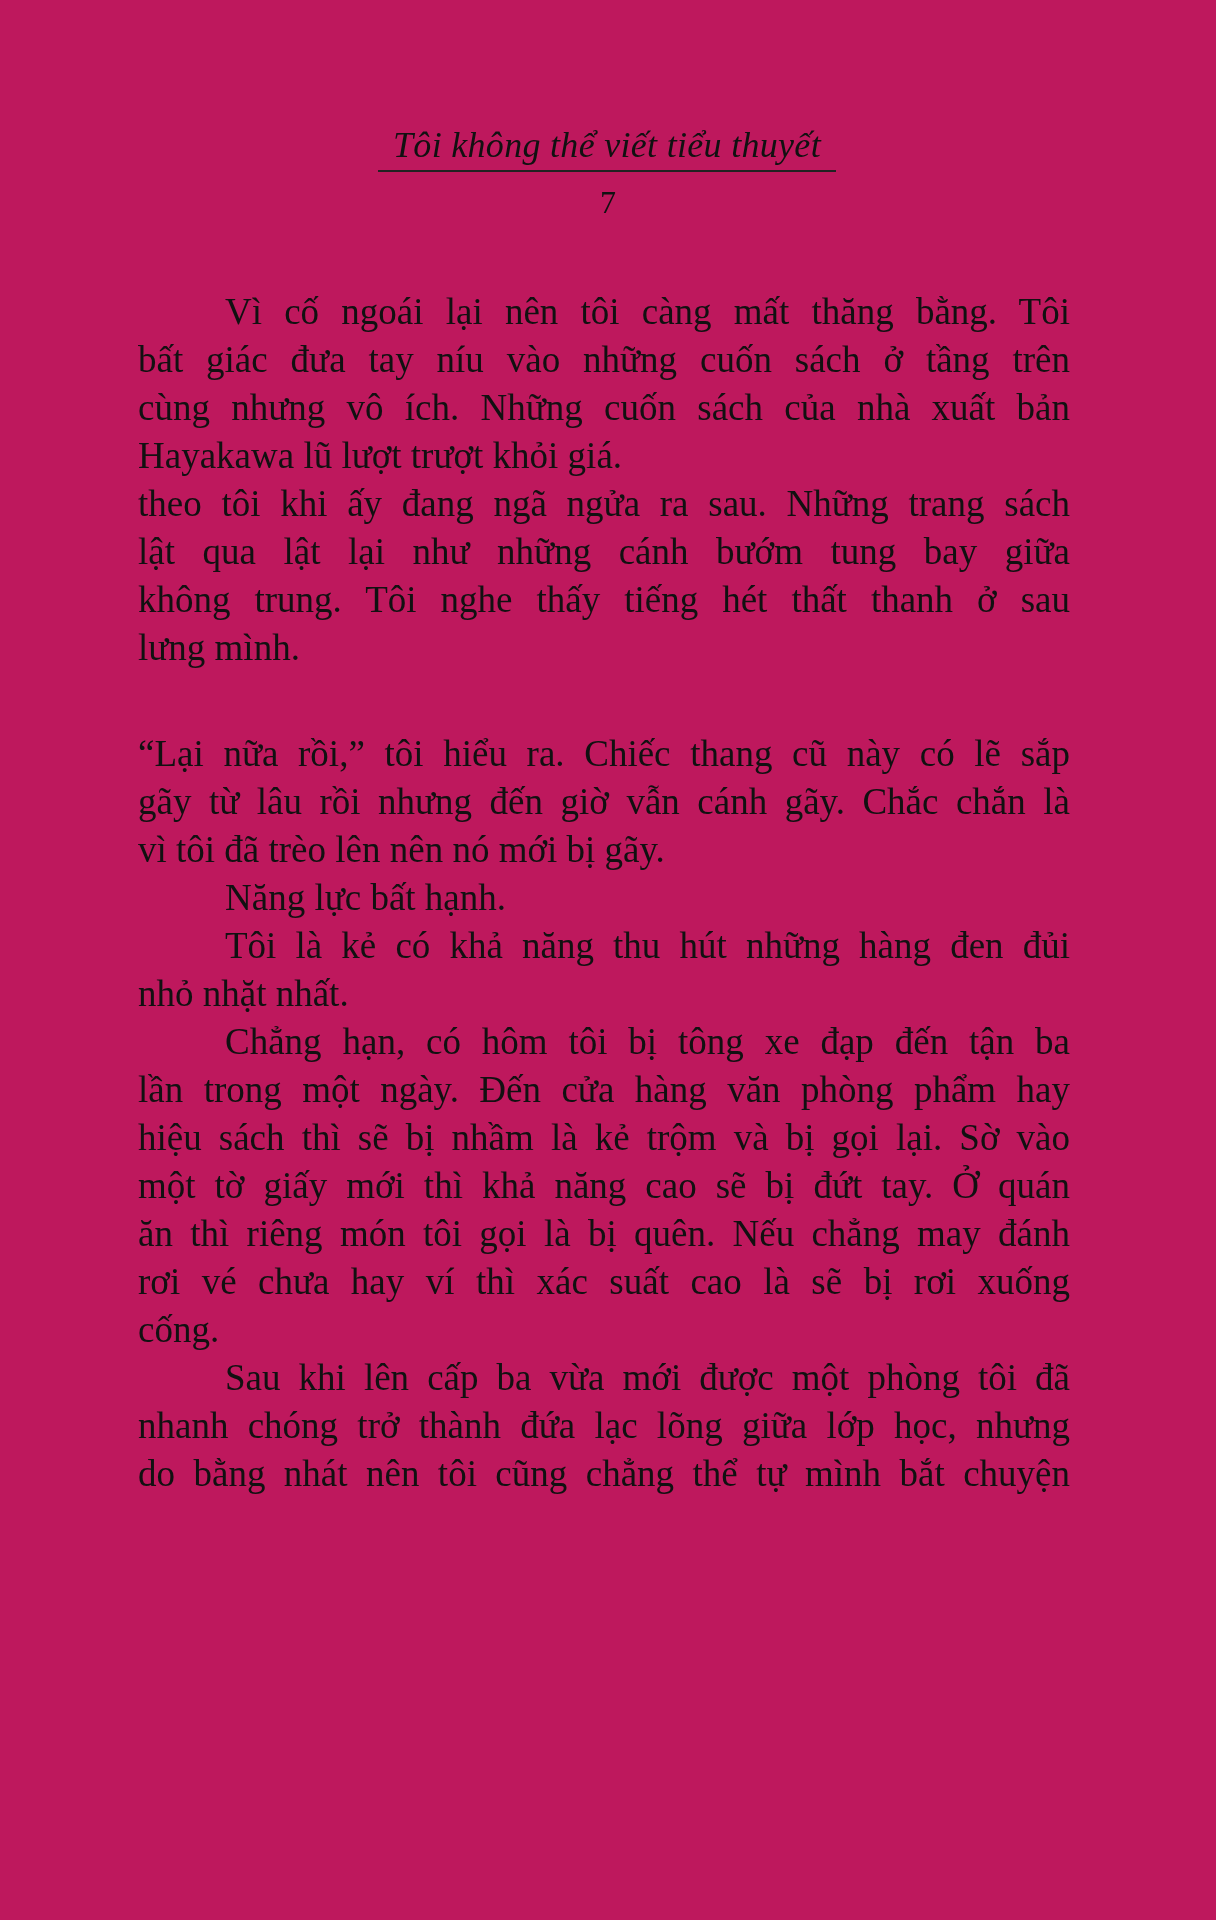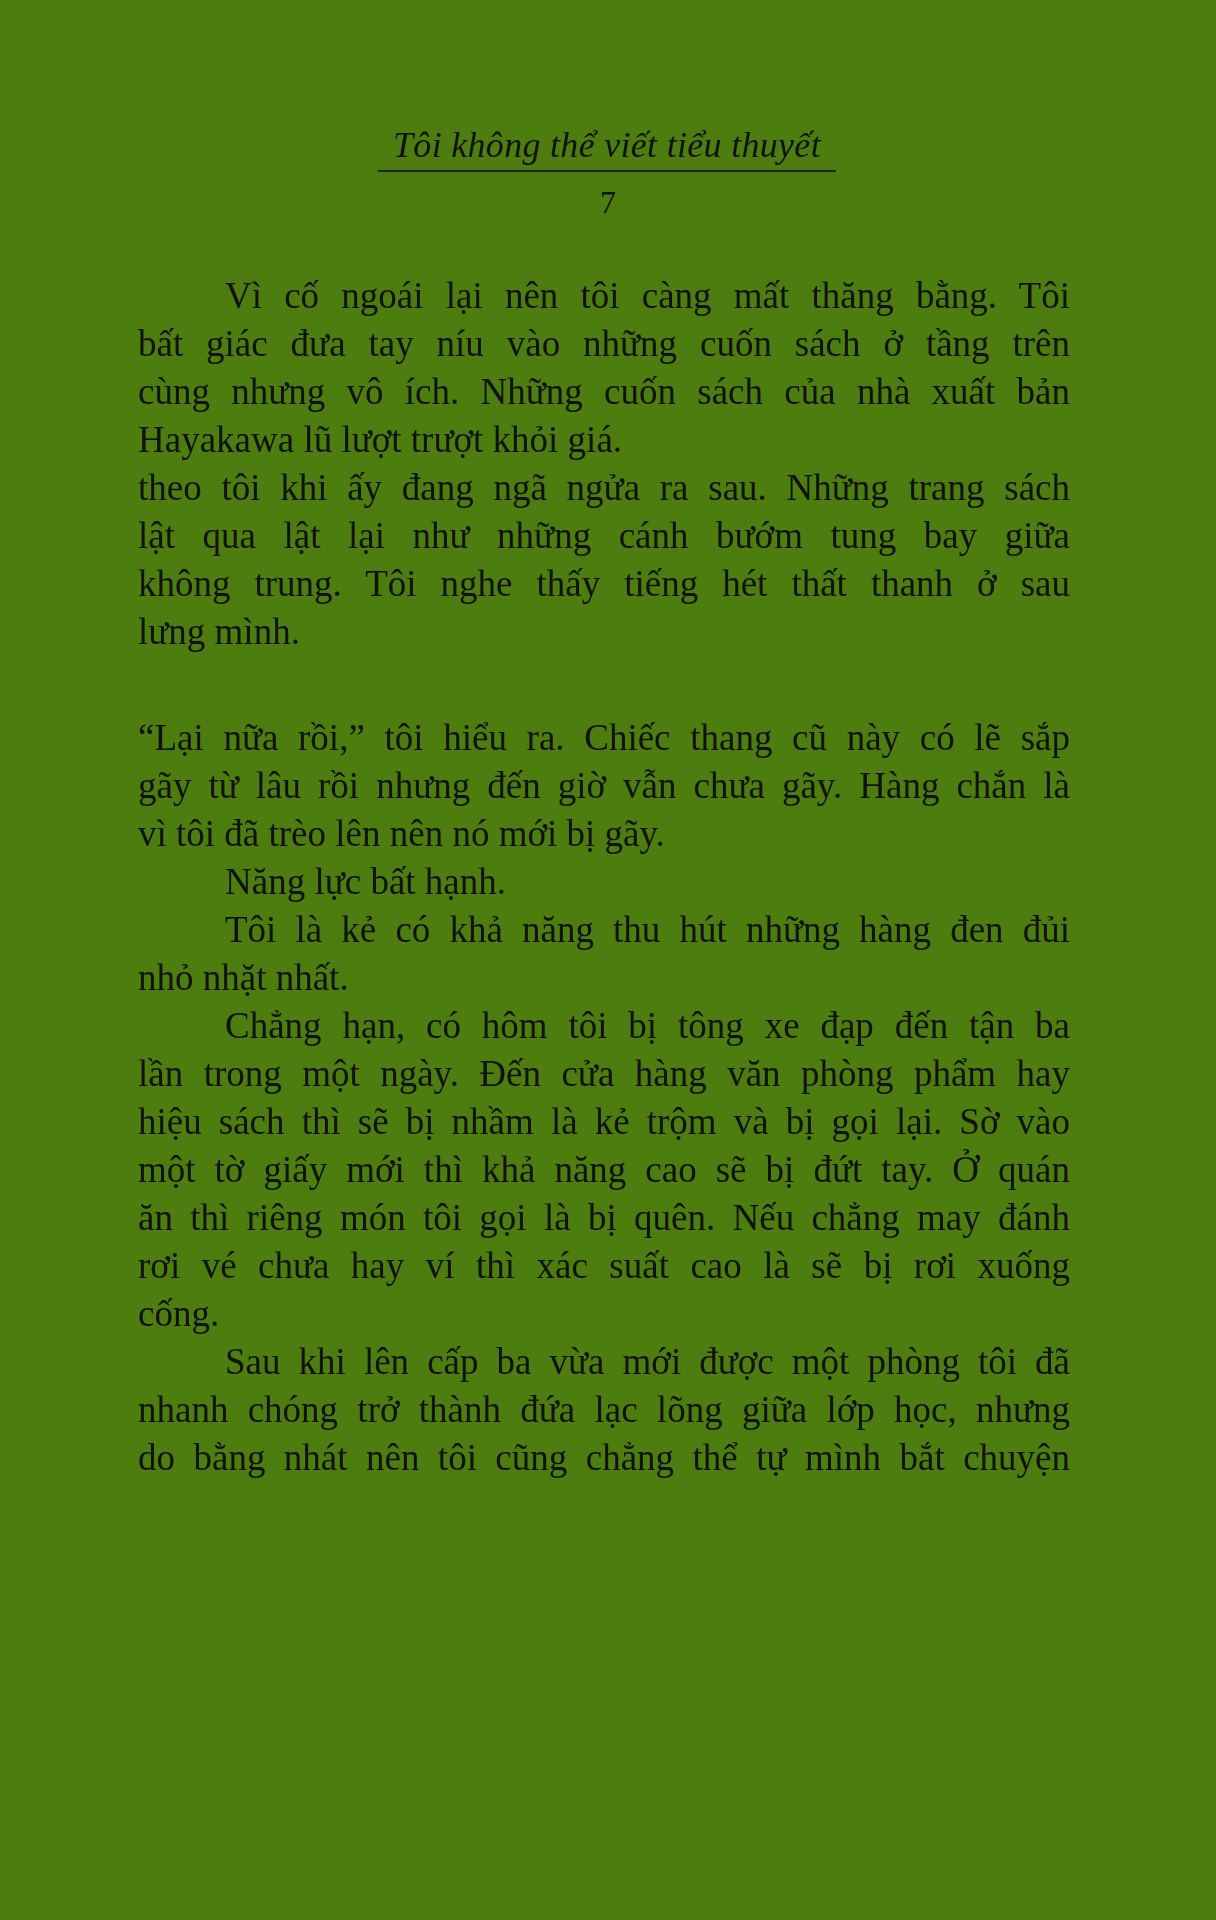"Tôi không thể viết tiểu" .page { background: #4d7c0f -> #be185d }
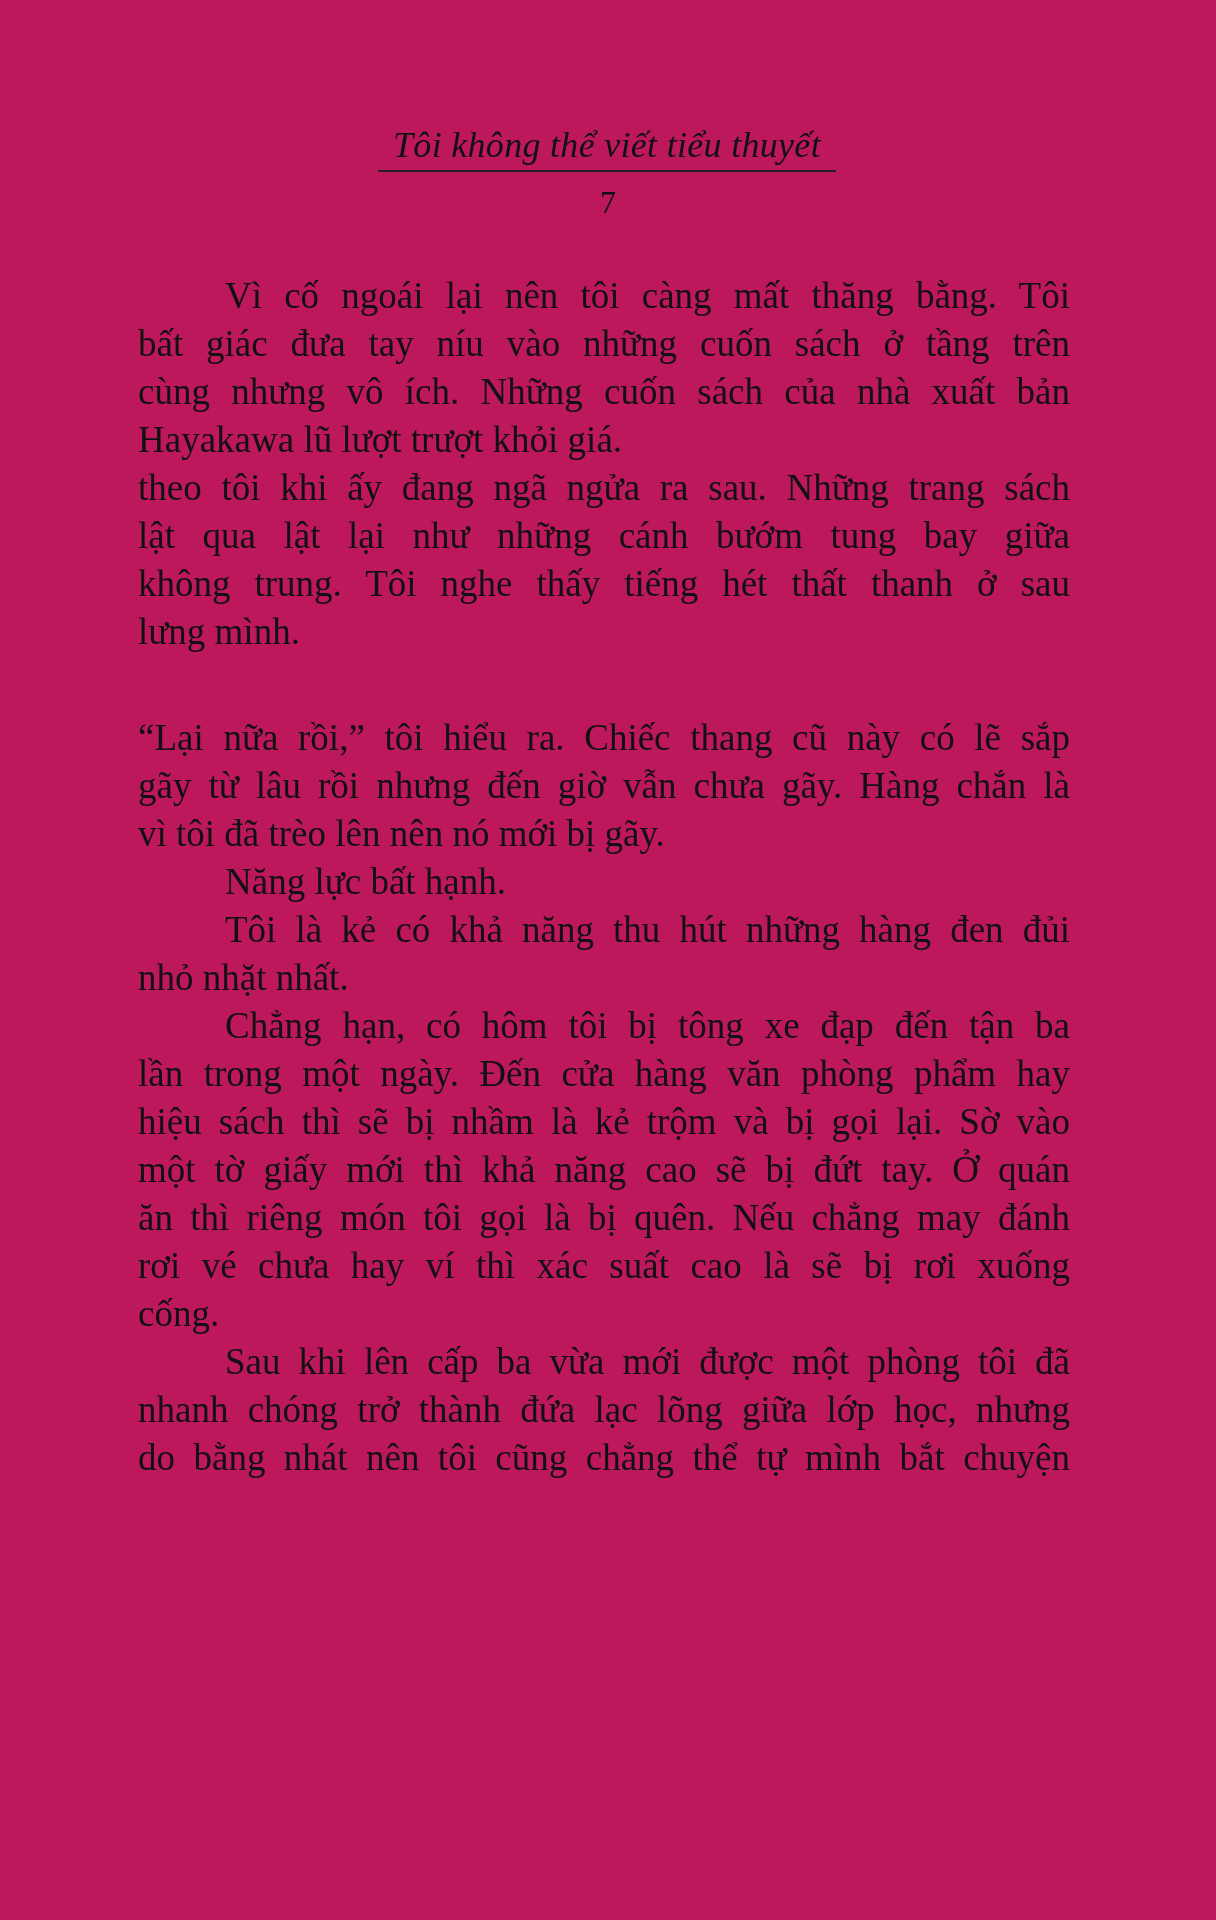"Vì cố ngoái lại nên" .body-text { top: 272px -> 288px }
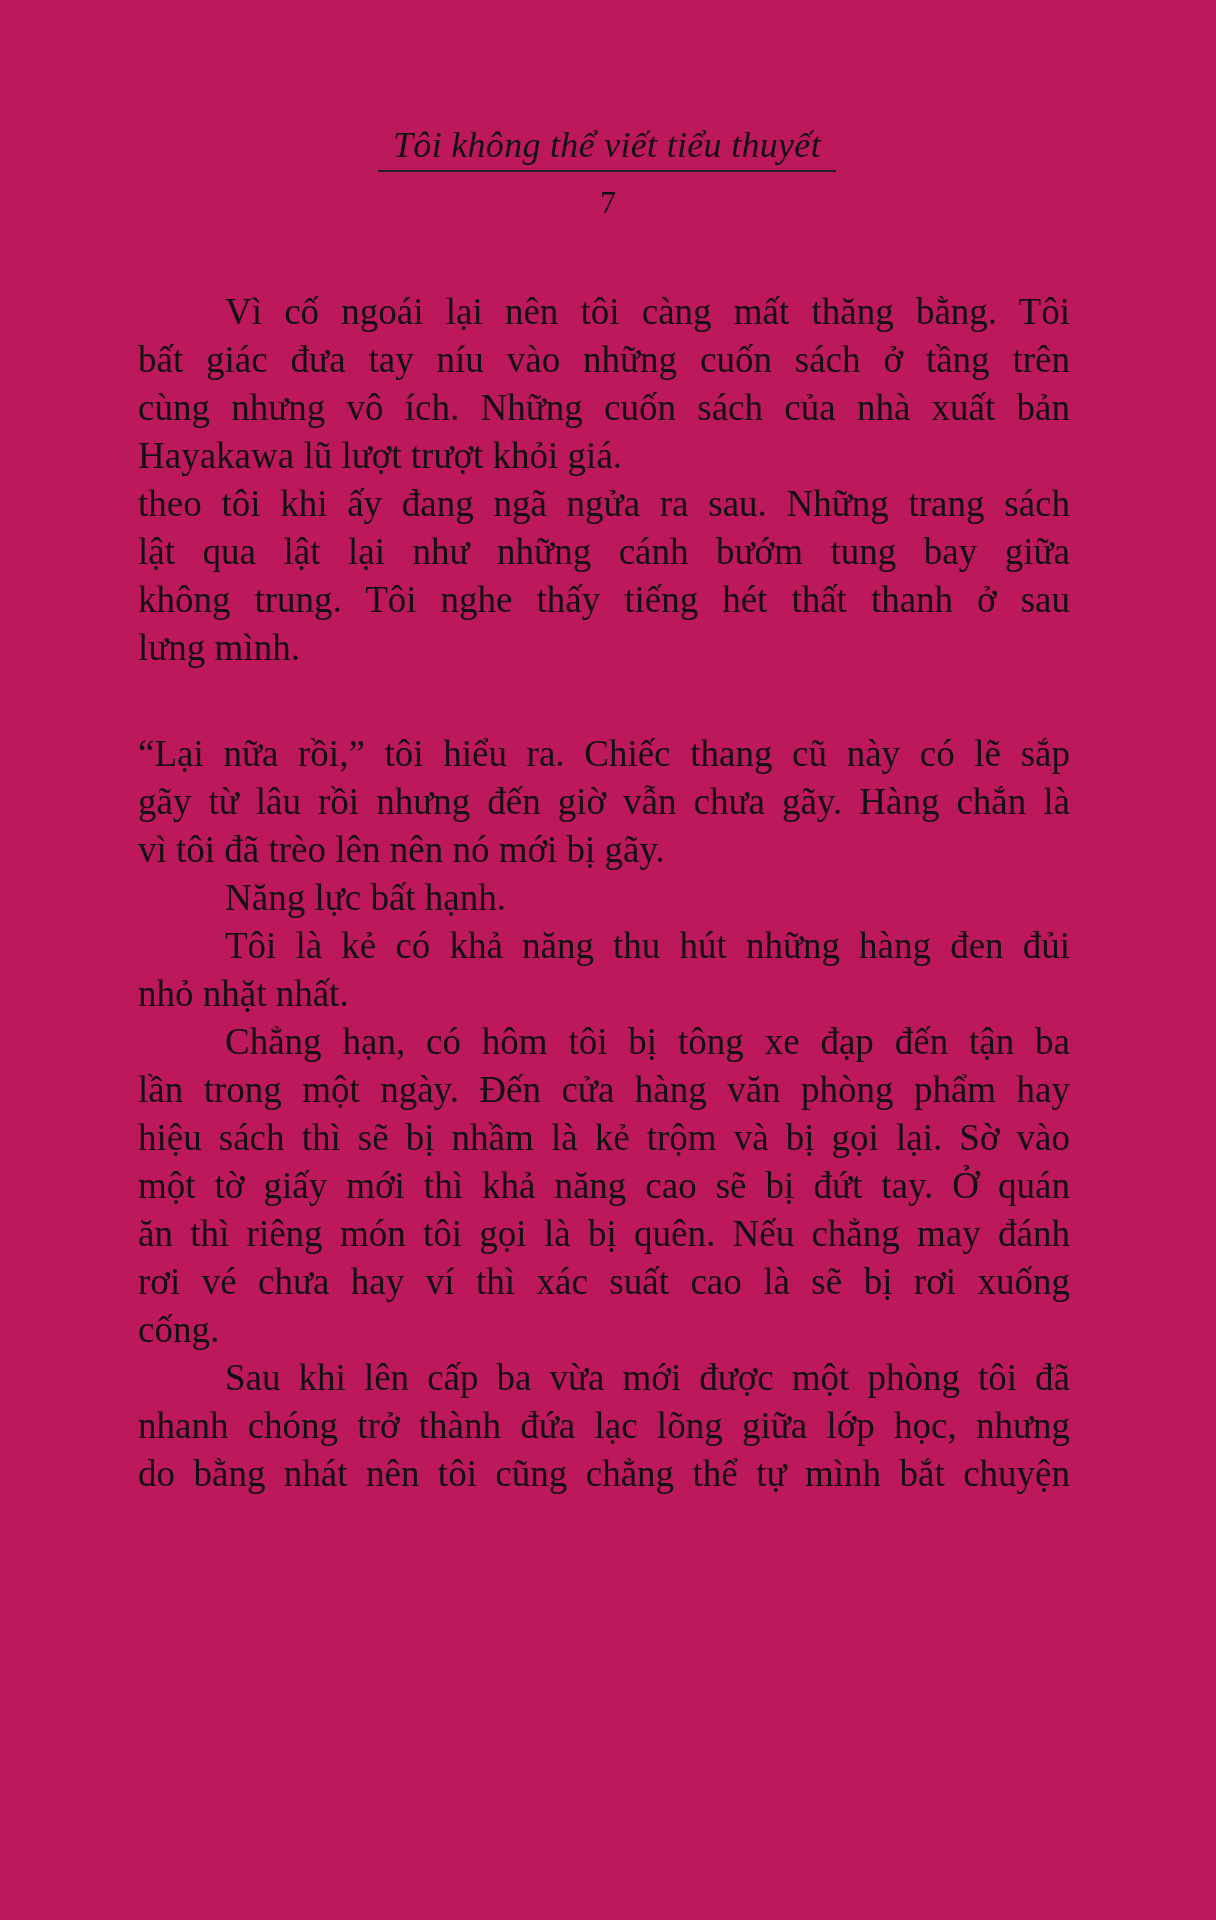"gãy từ lâu rồi nhưng" span.line { text: chưa gãy. Hàng -> cánh gãy. Chắc }
